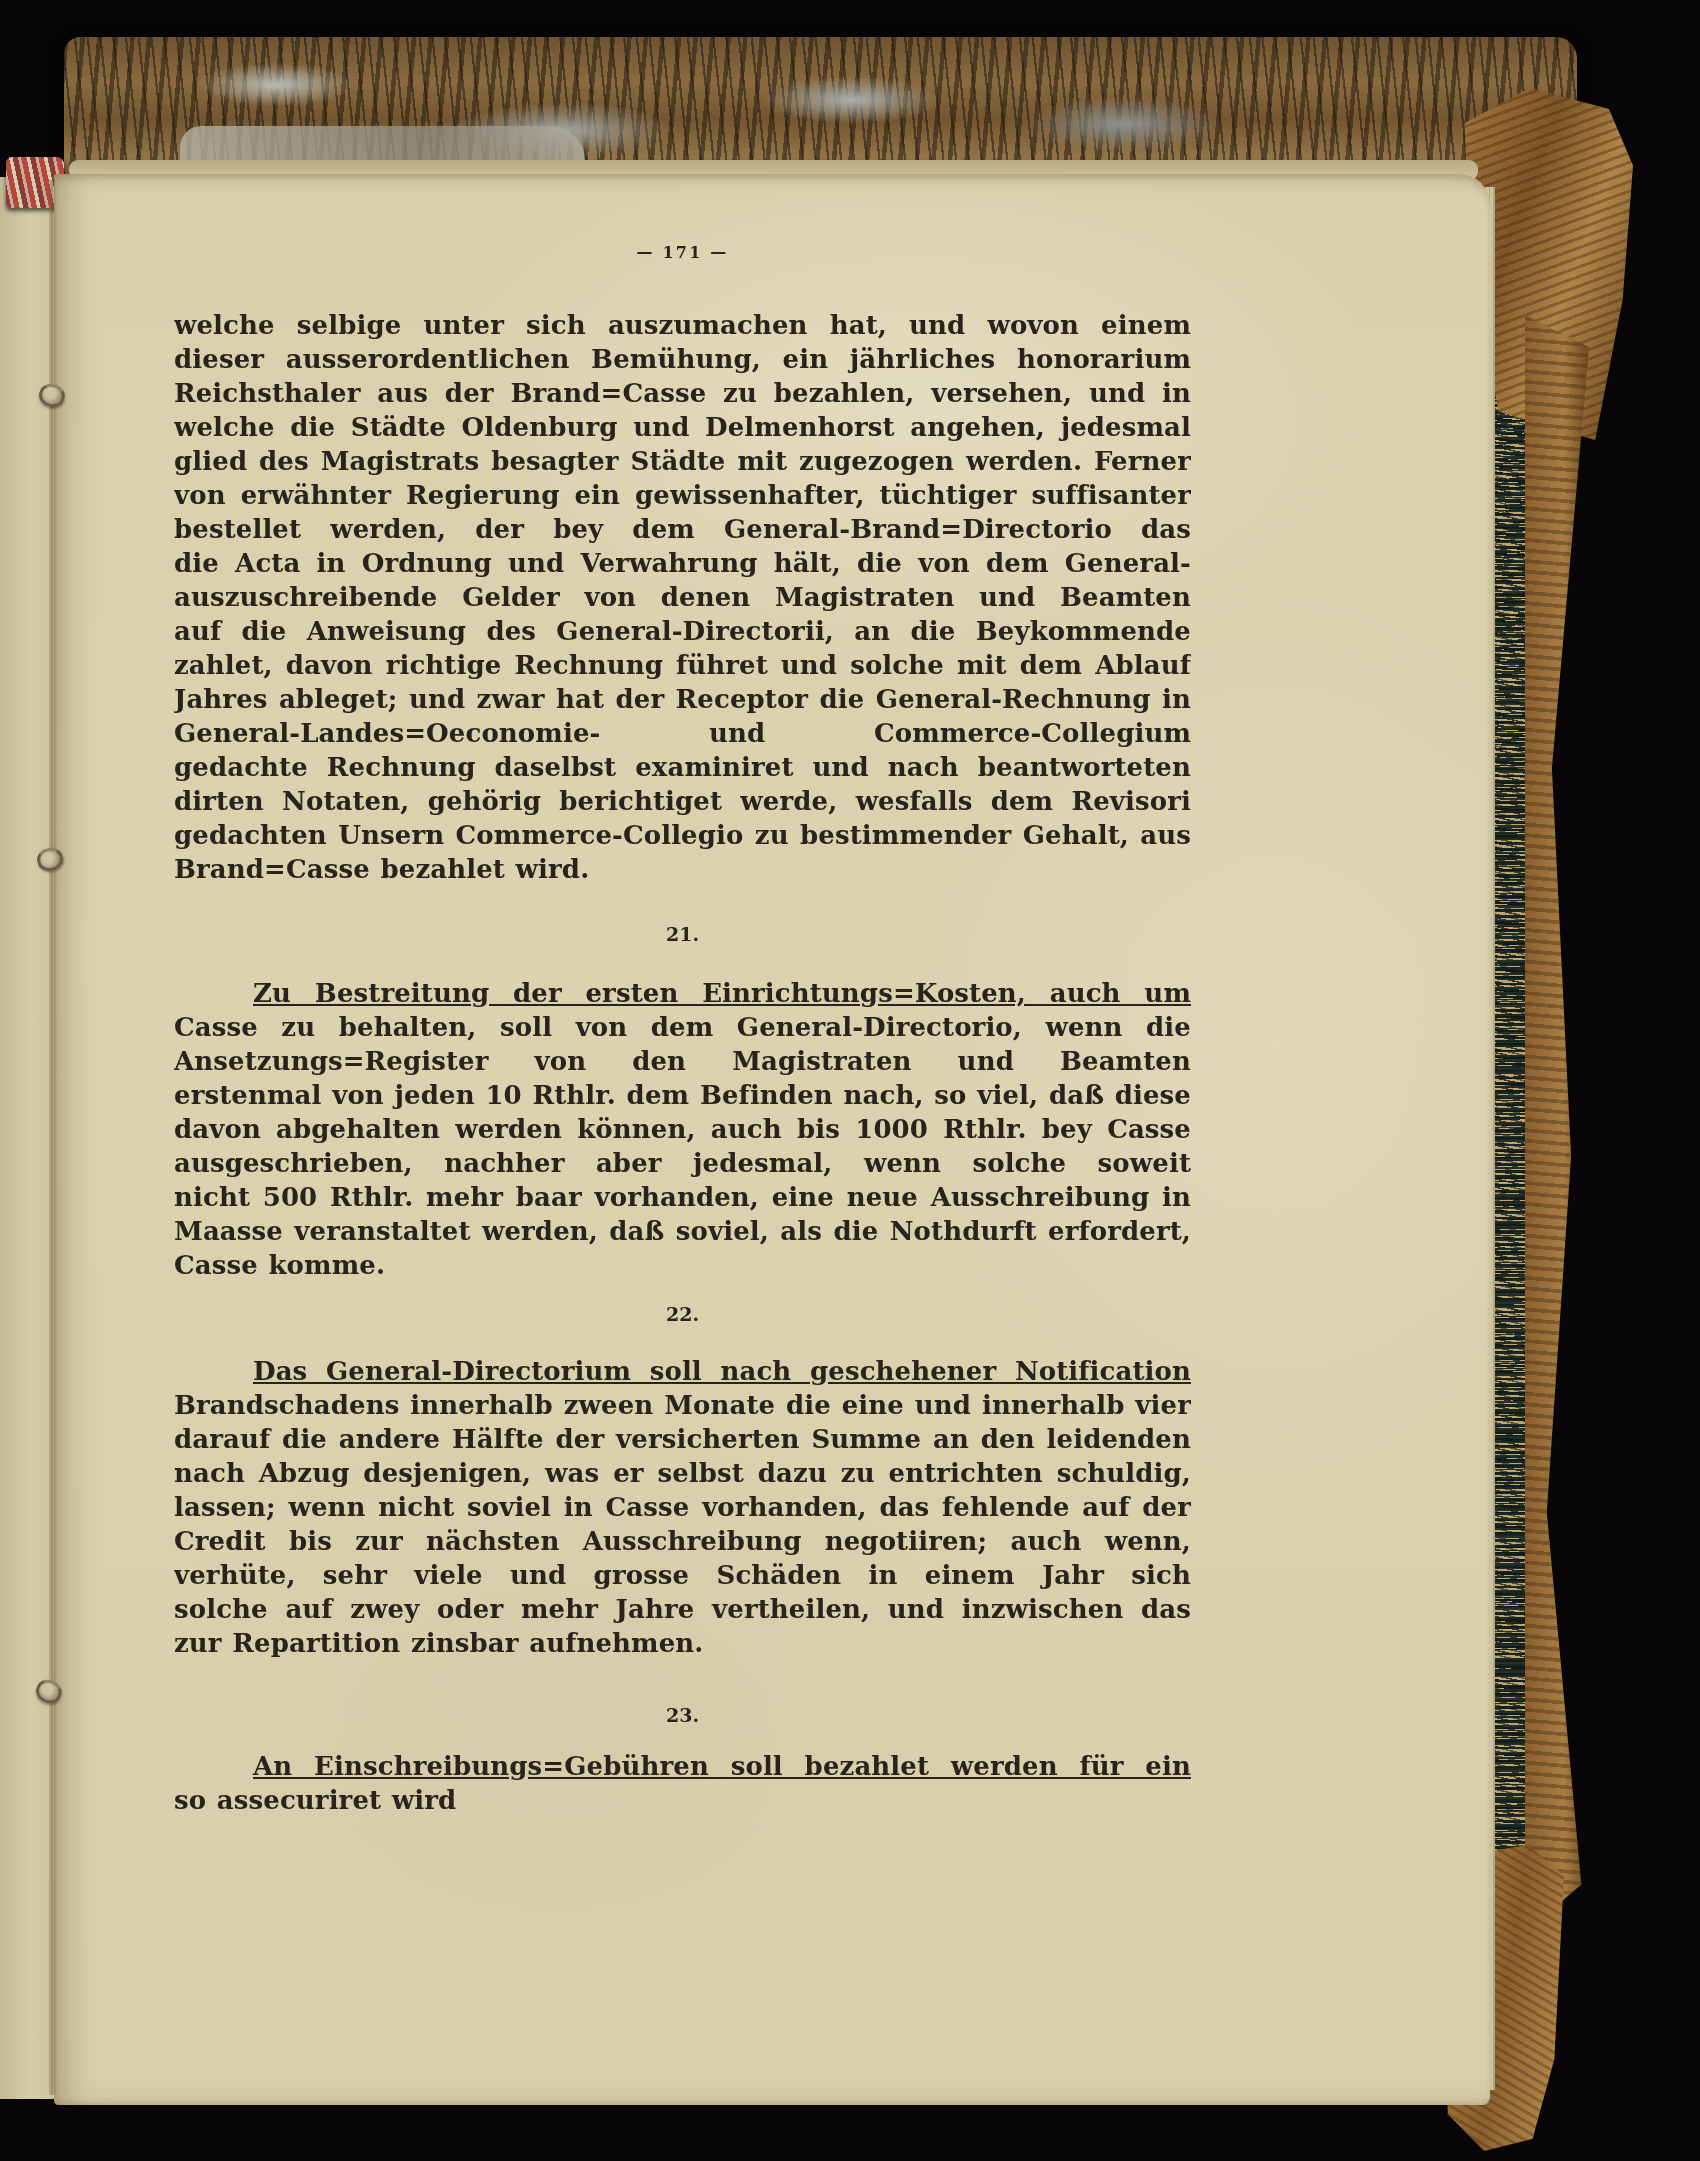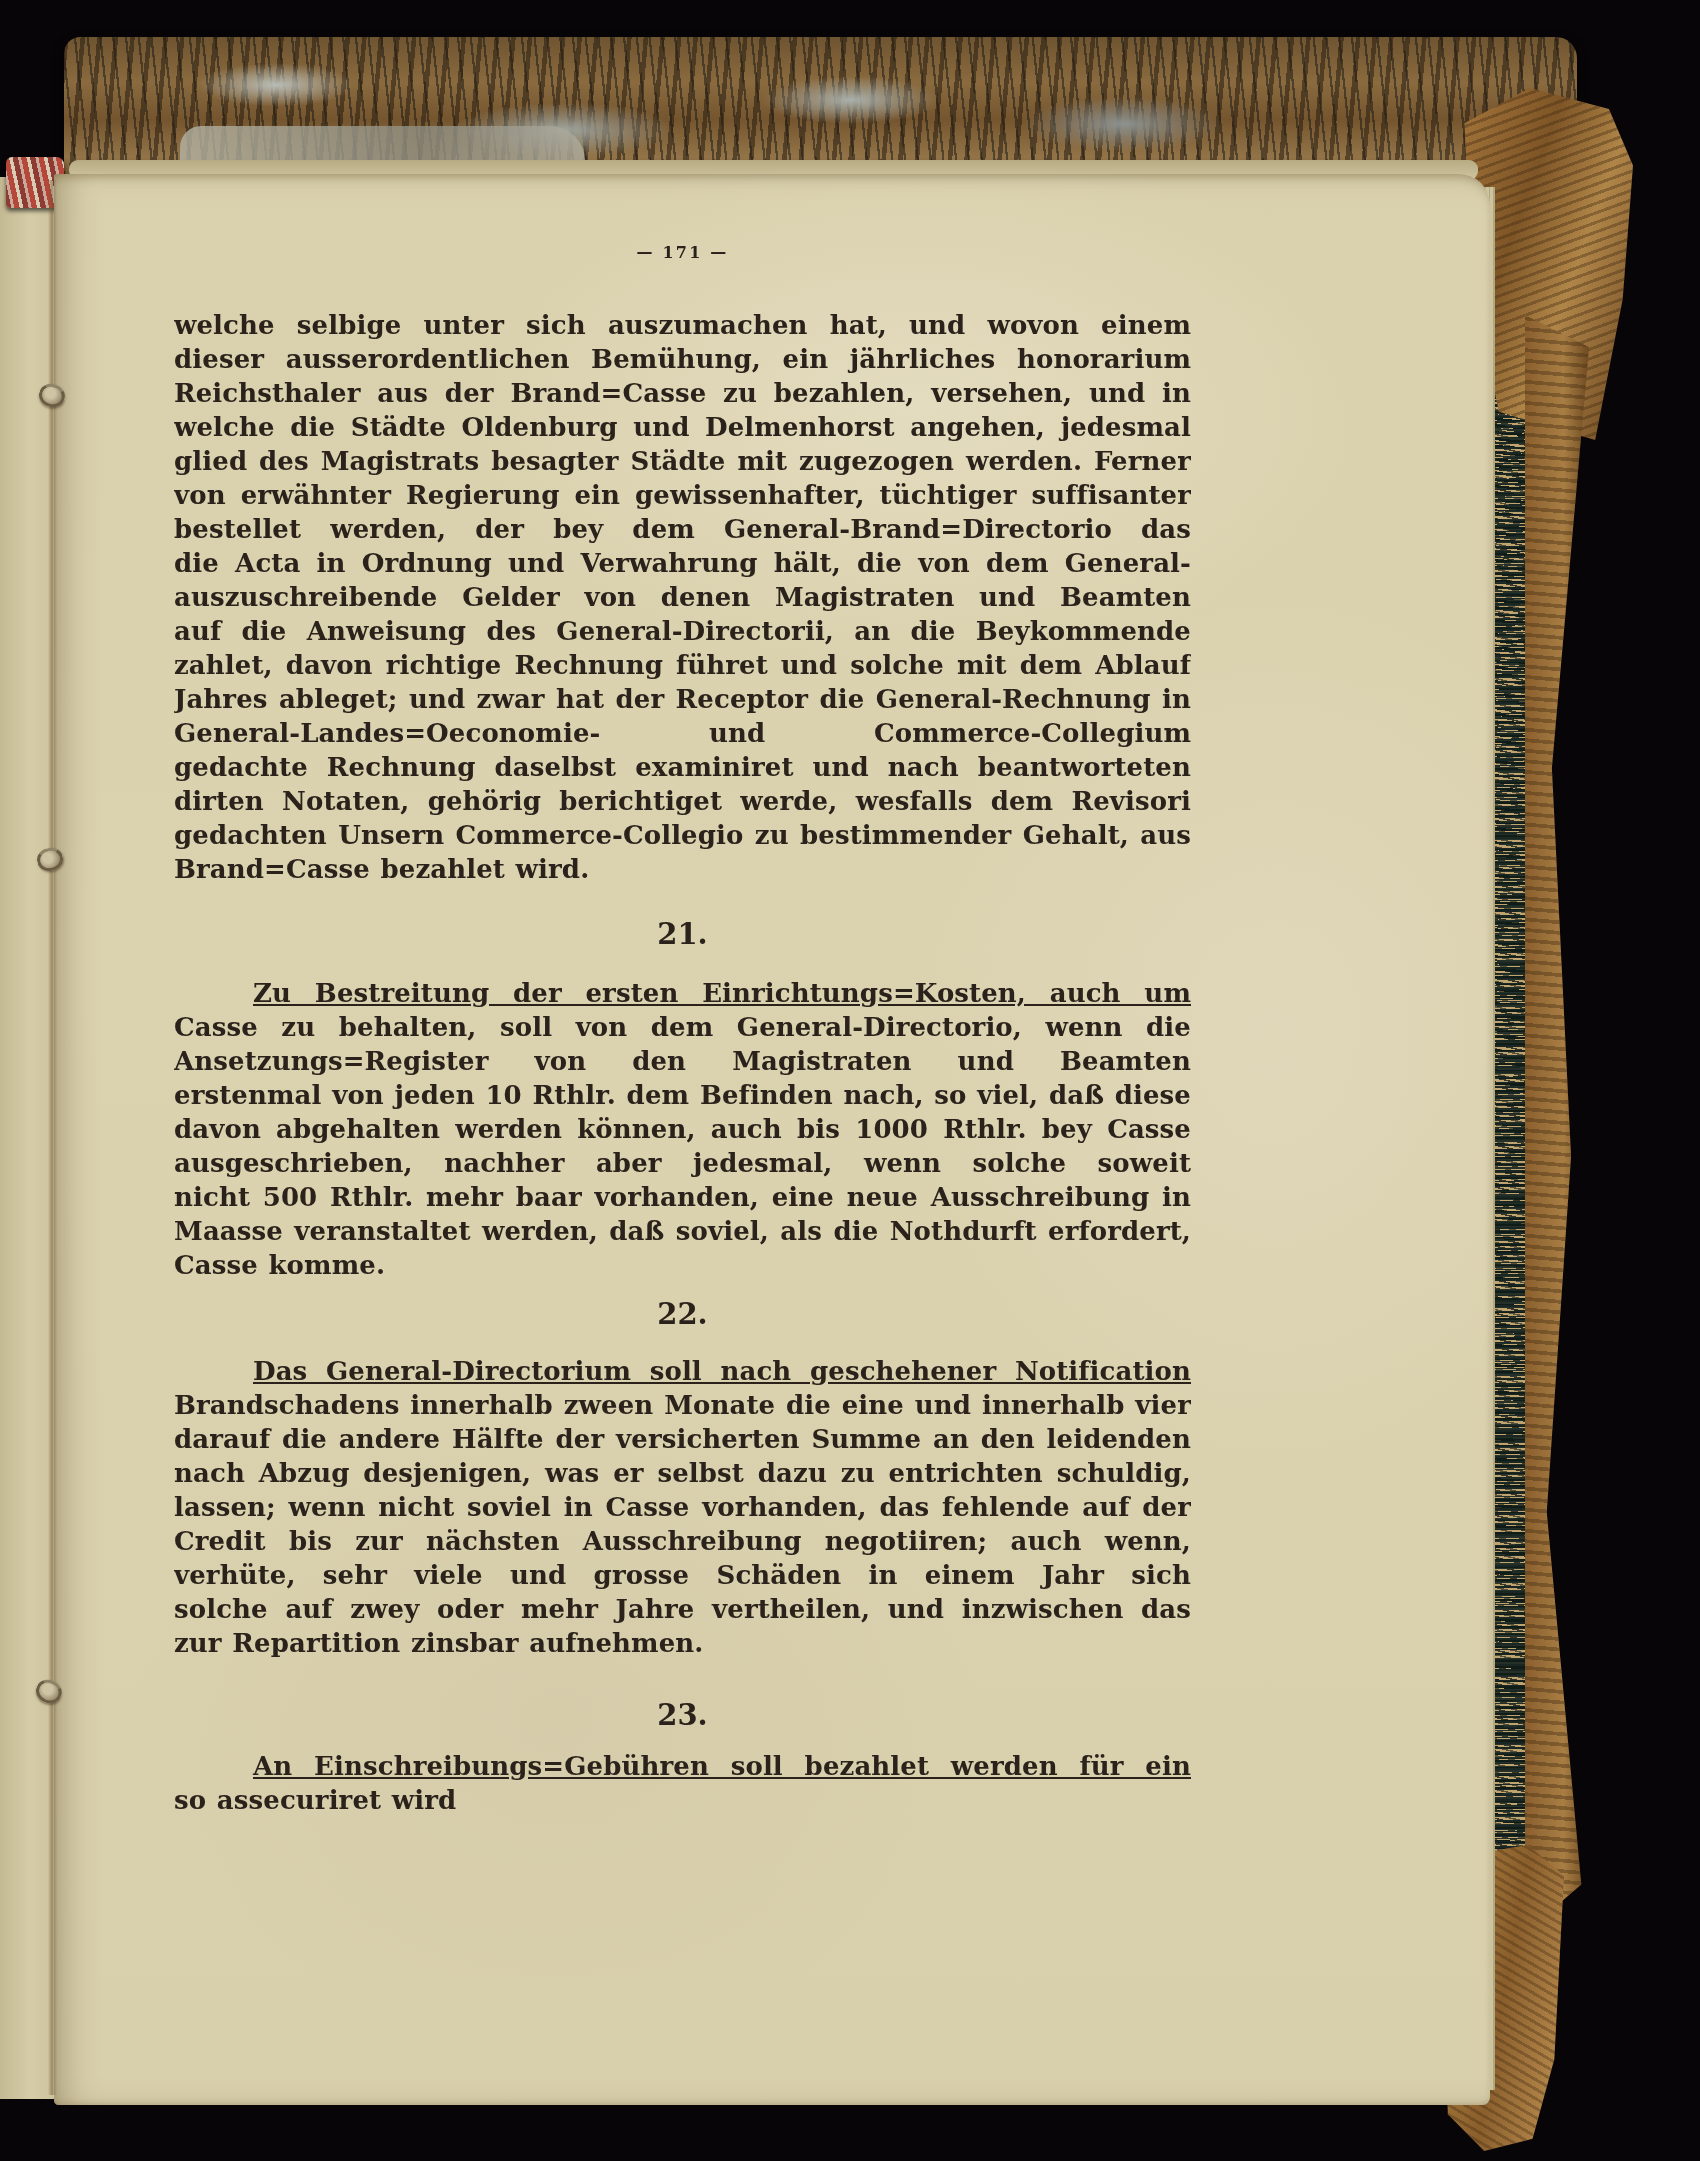"21." .sec-head { font-size: 29px -> 19px }
